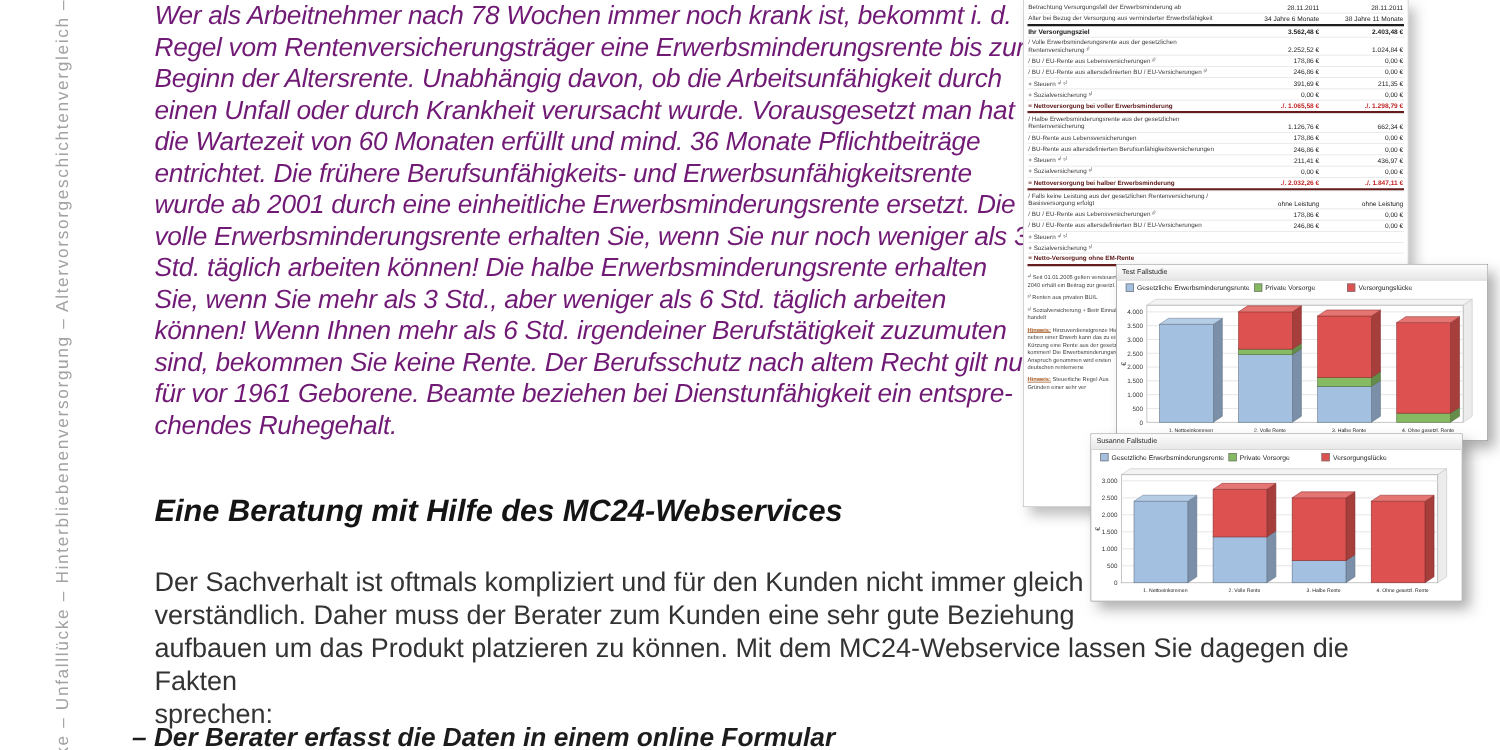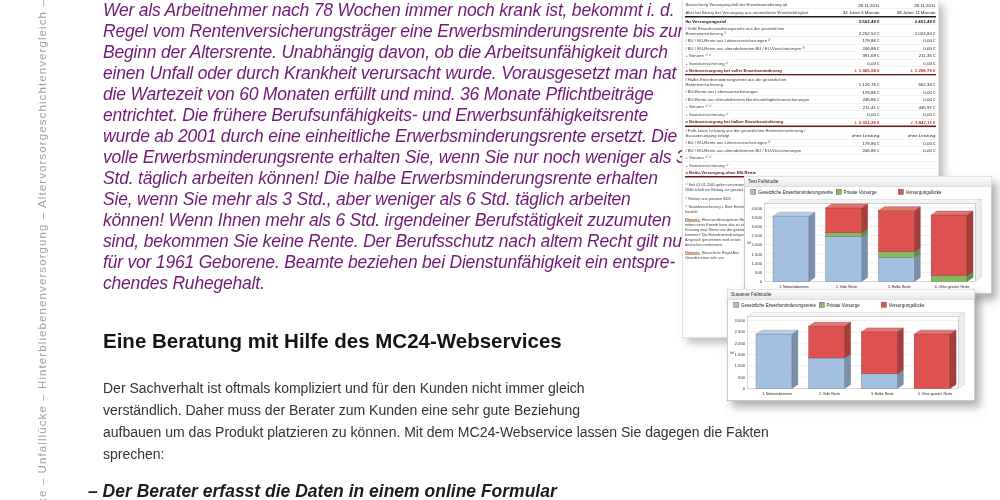"Eine Beratung mit Hilfe des" .heading { font-style: none -> italic }
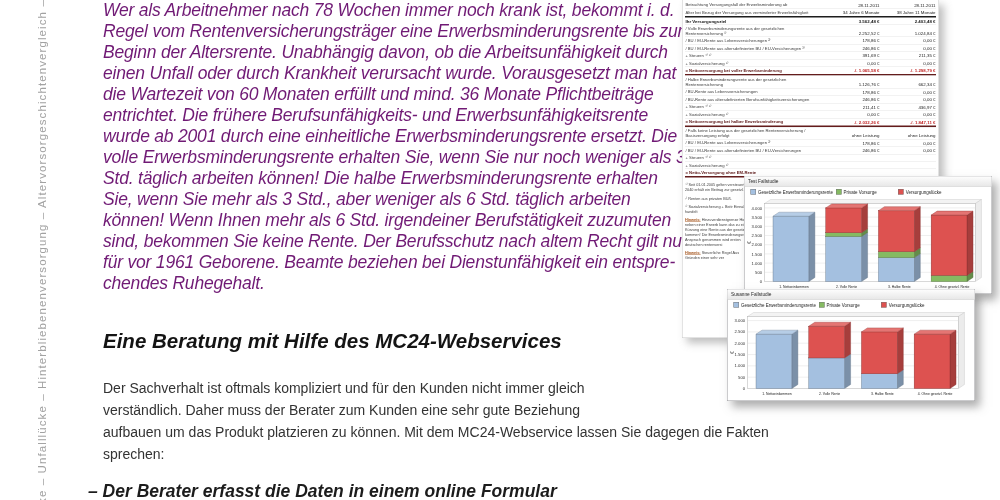"Der Sachverhalt ist oftmals kompliziert" .bodypara { font-size: 14px -> 18px }
